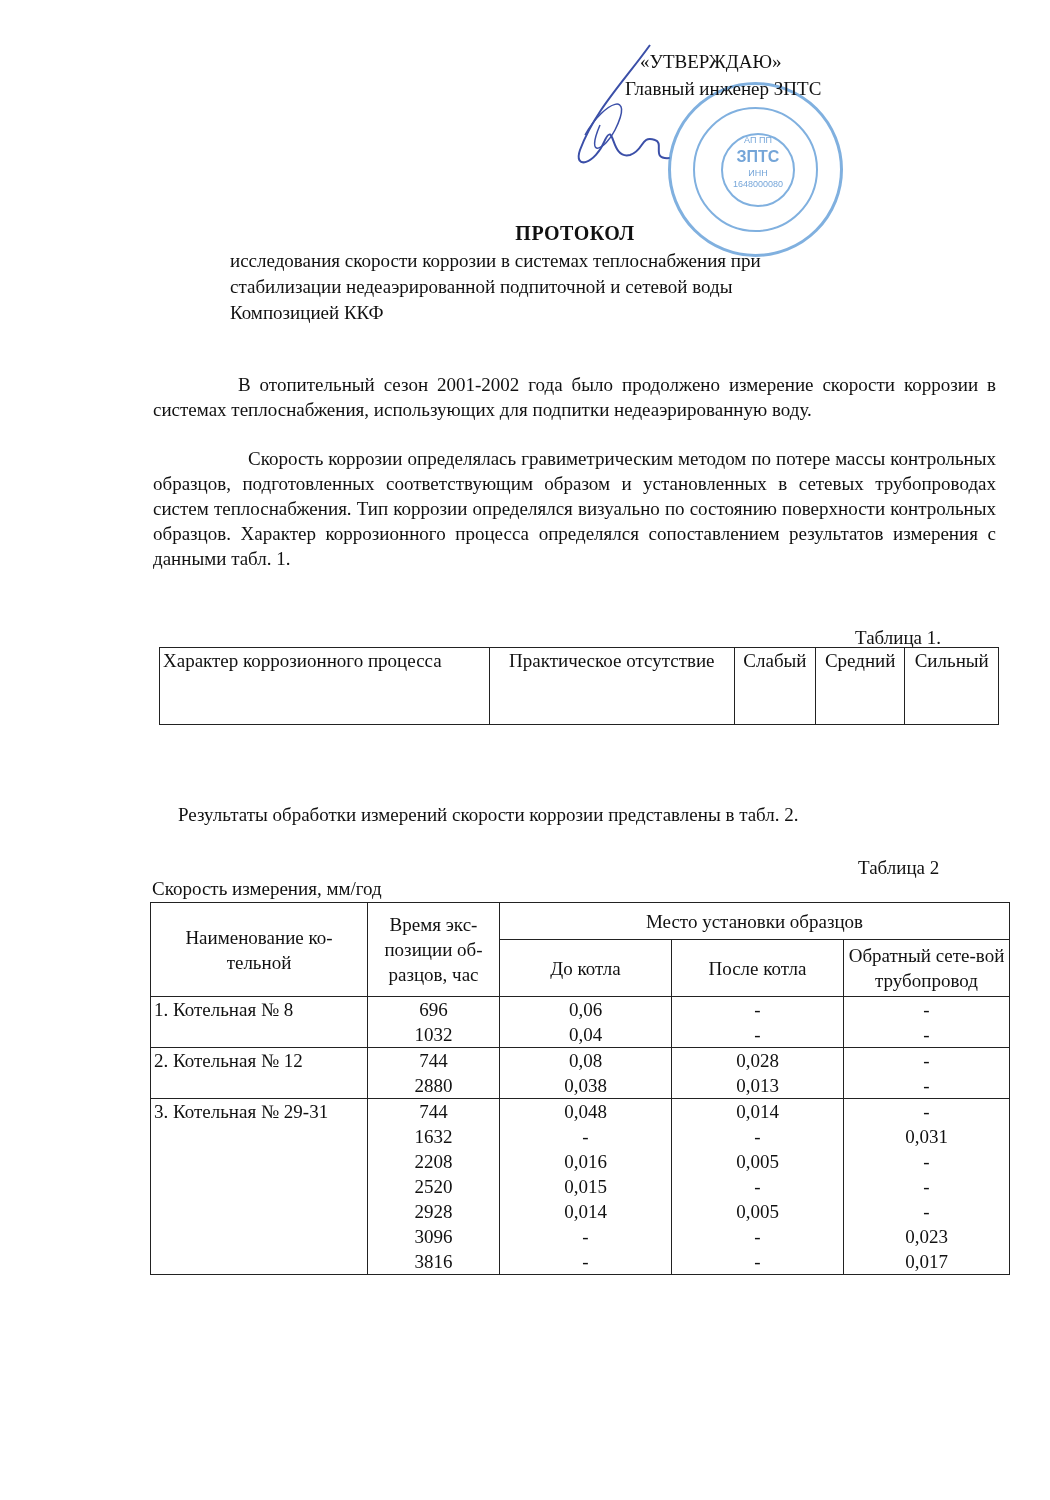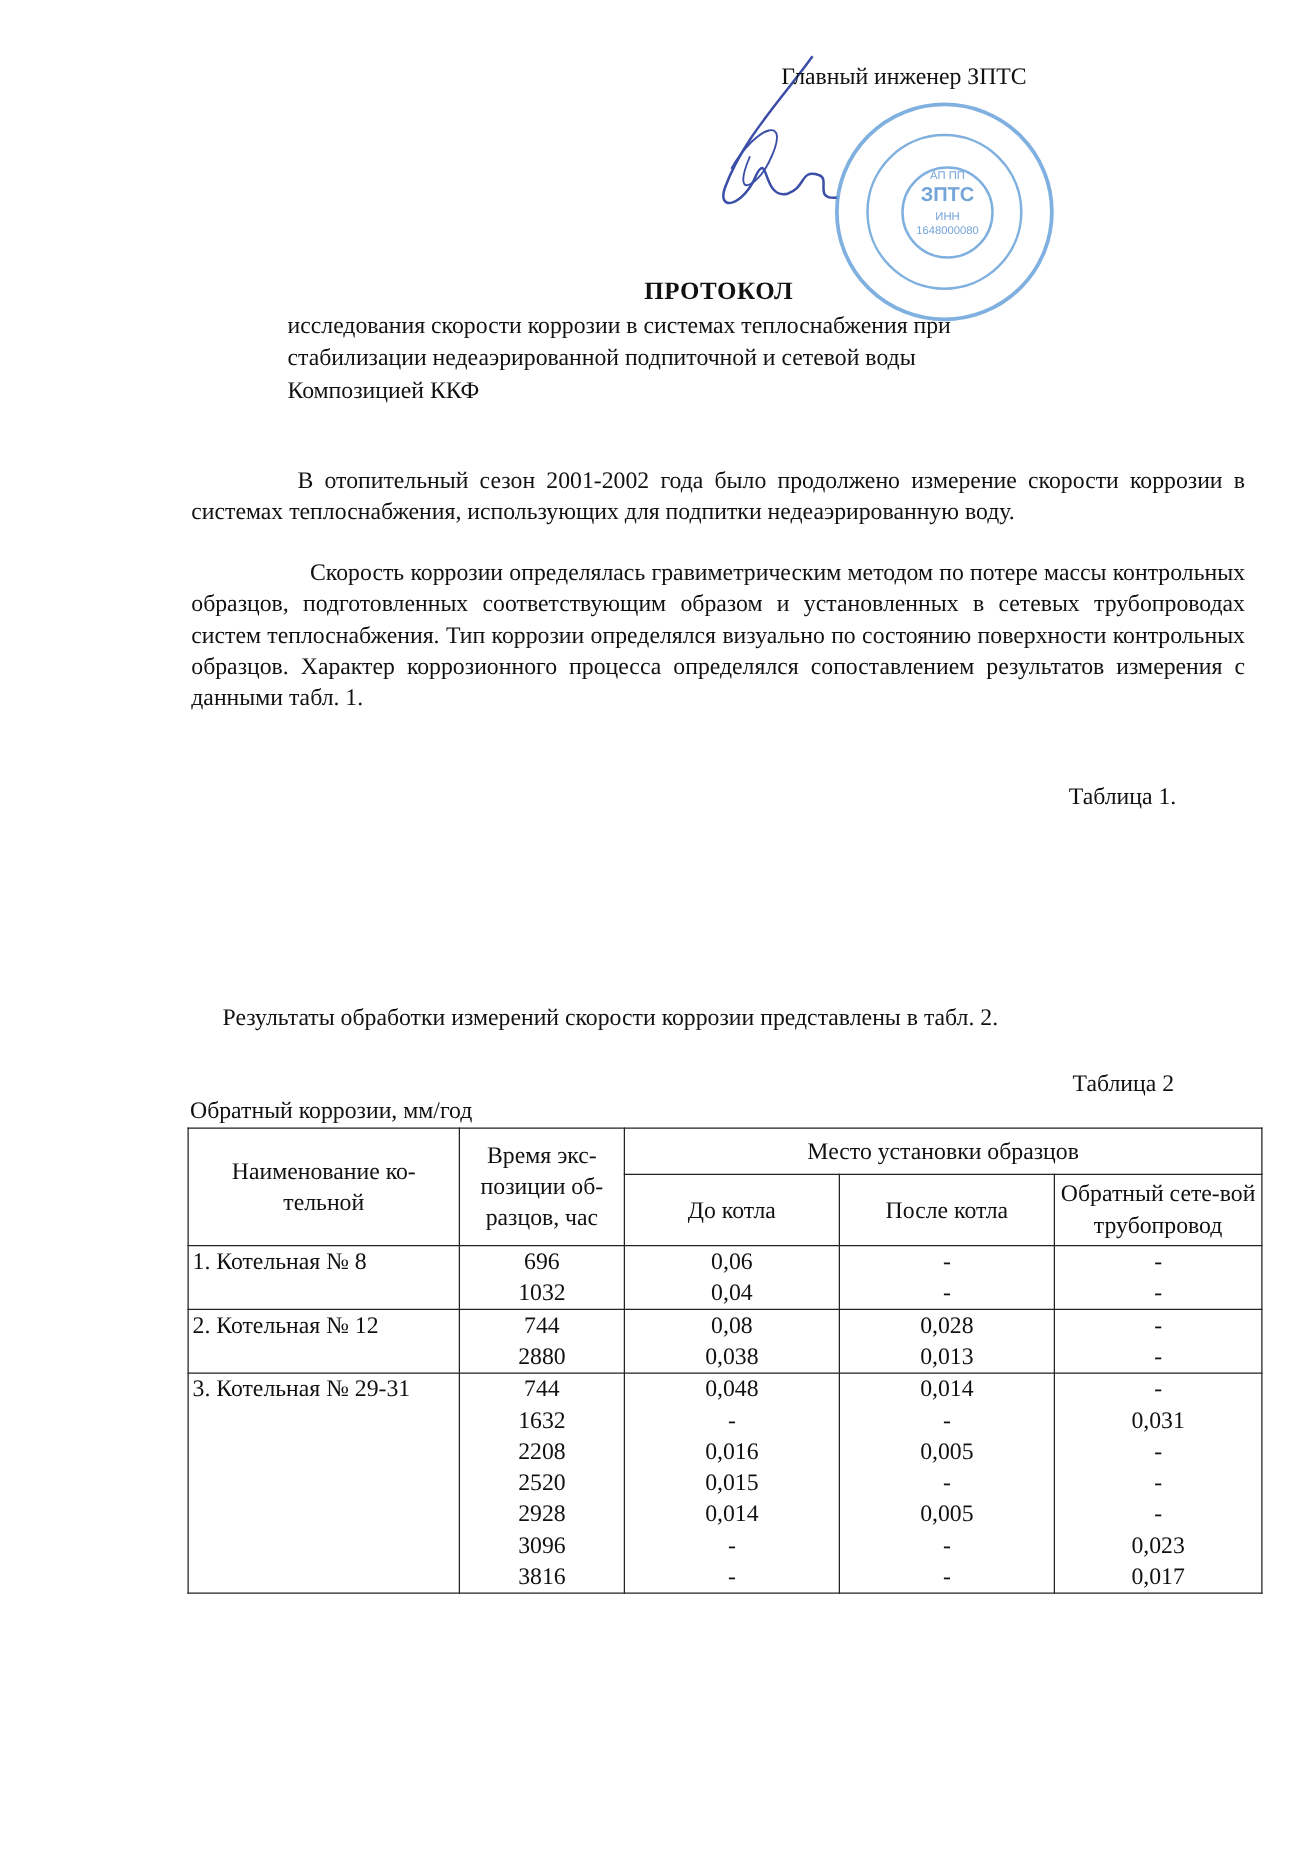"«УТВЕРЖДАЮ»" div.l1 { html: none -> <div>«УТВЕРЖДАЮ»</div> }
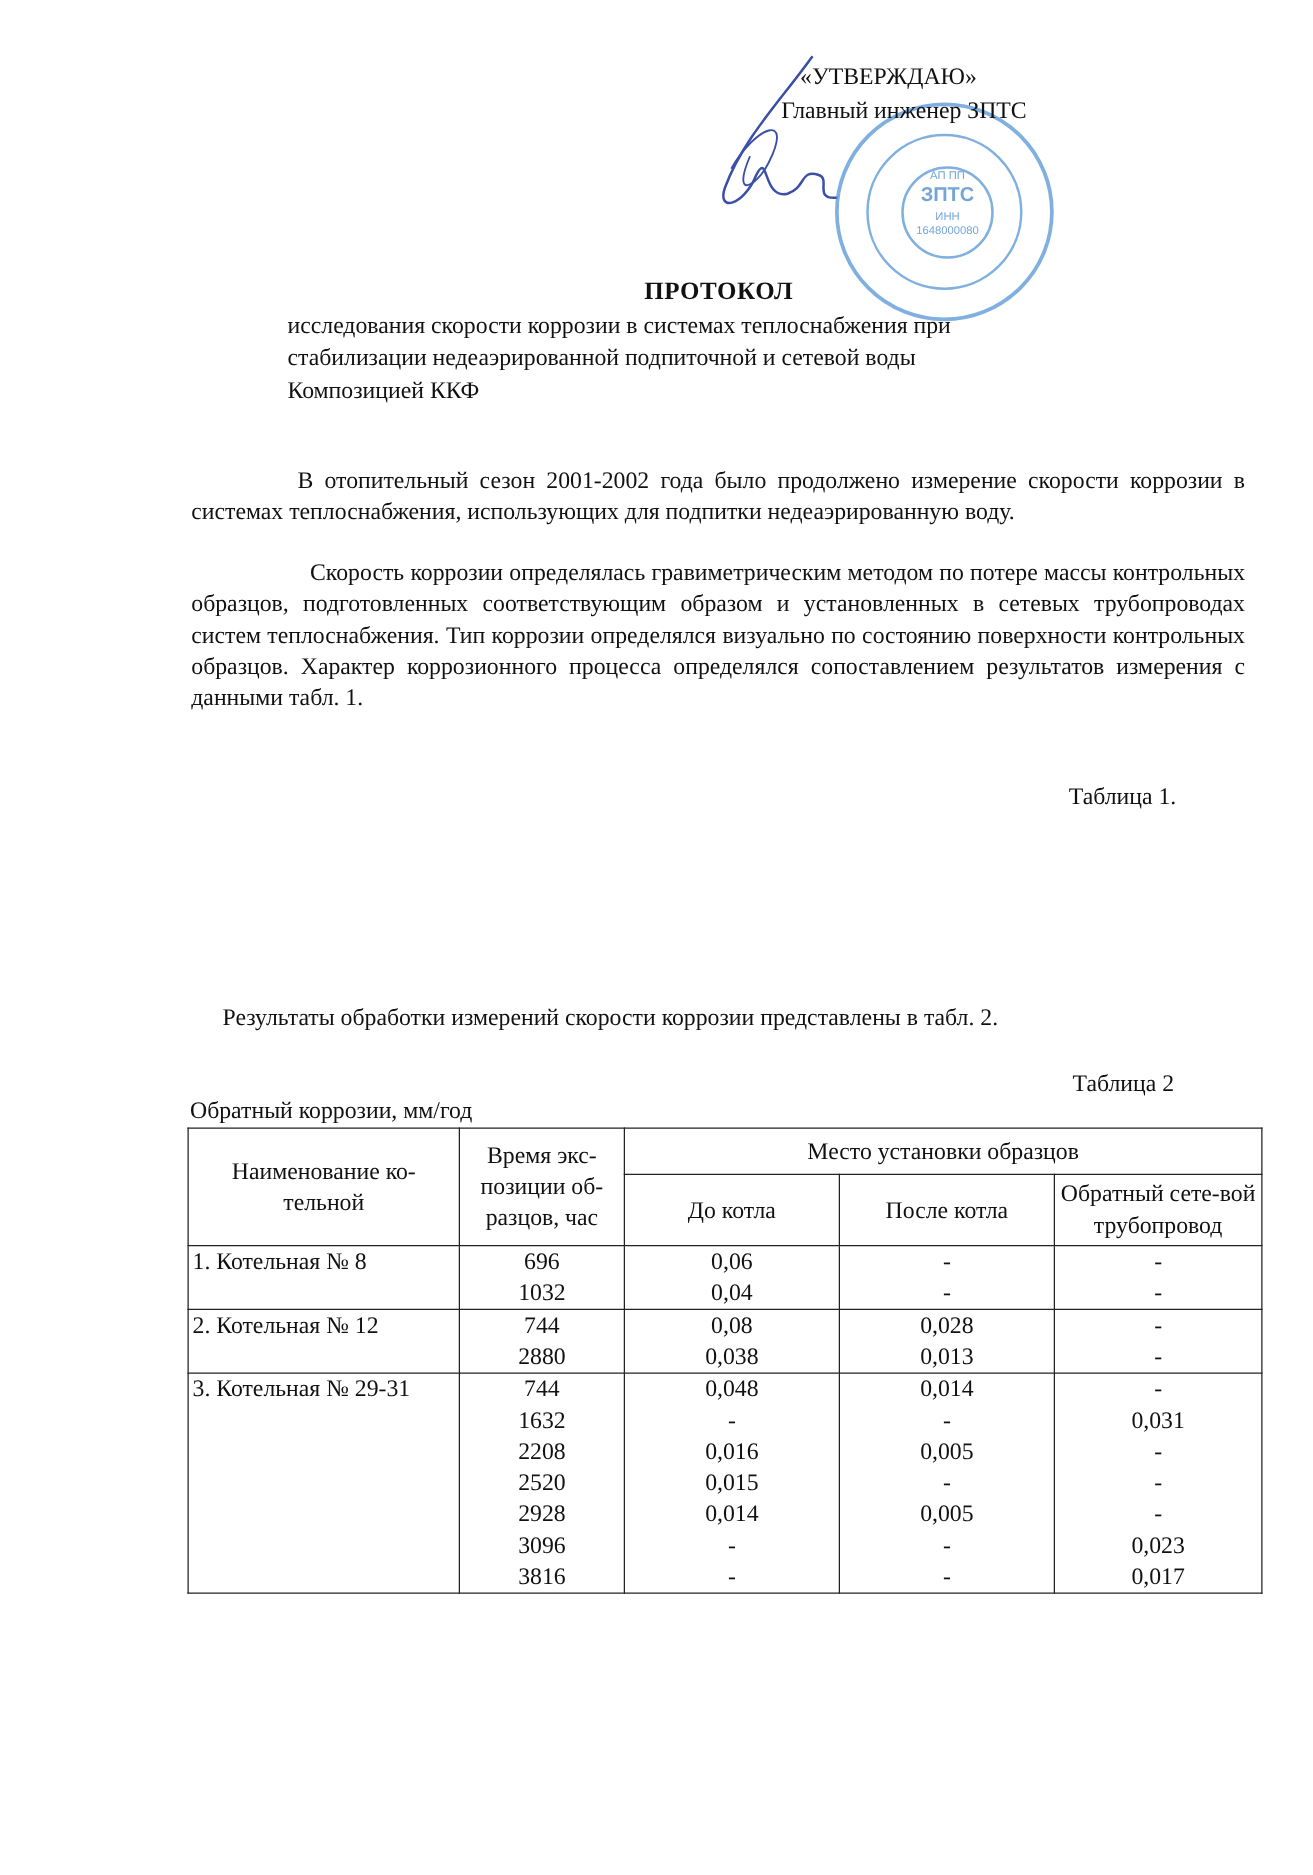"Характер коррозионного процесса" tr.r2 { html: none -> <tr> <td>Характер коррозионного процесса</td> <td>Практическое отсутствие</td> <td>Слабый</td> <td>Средний</td> <td>Сильный</td> </tr> }
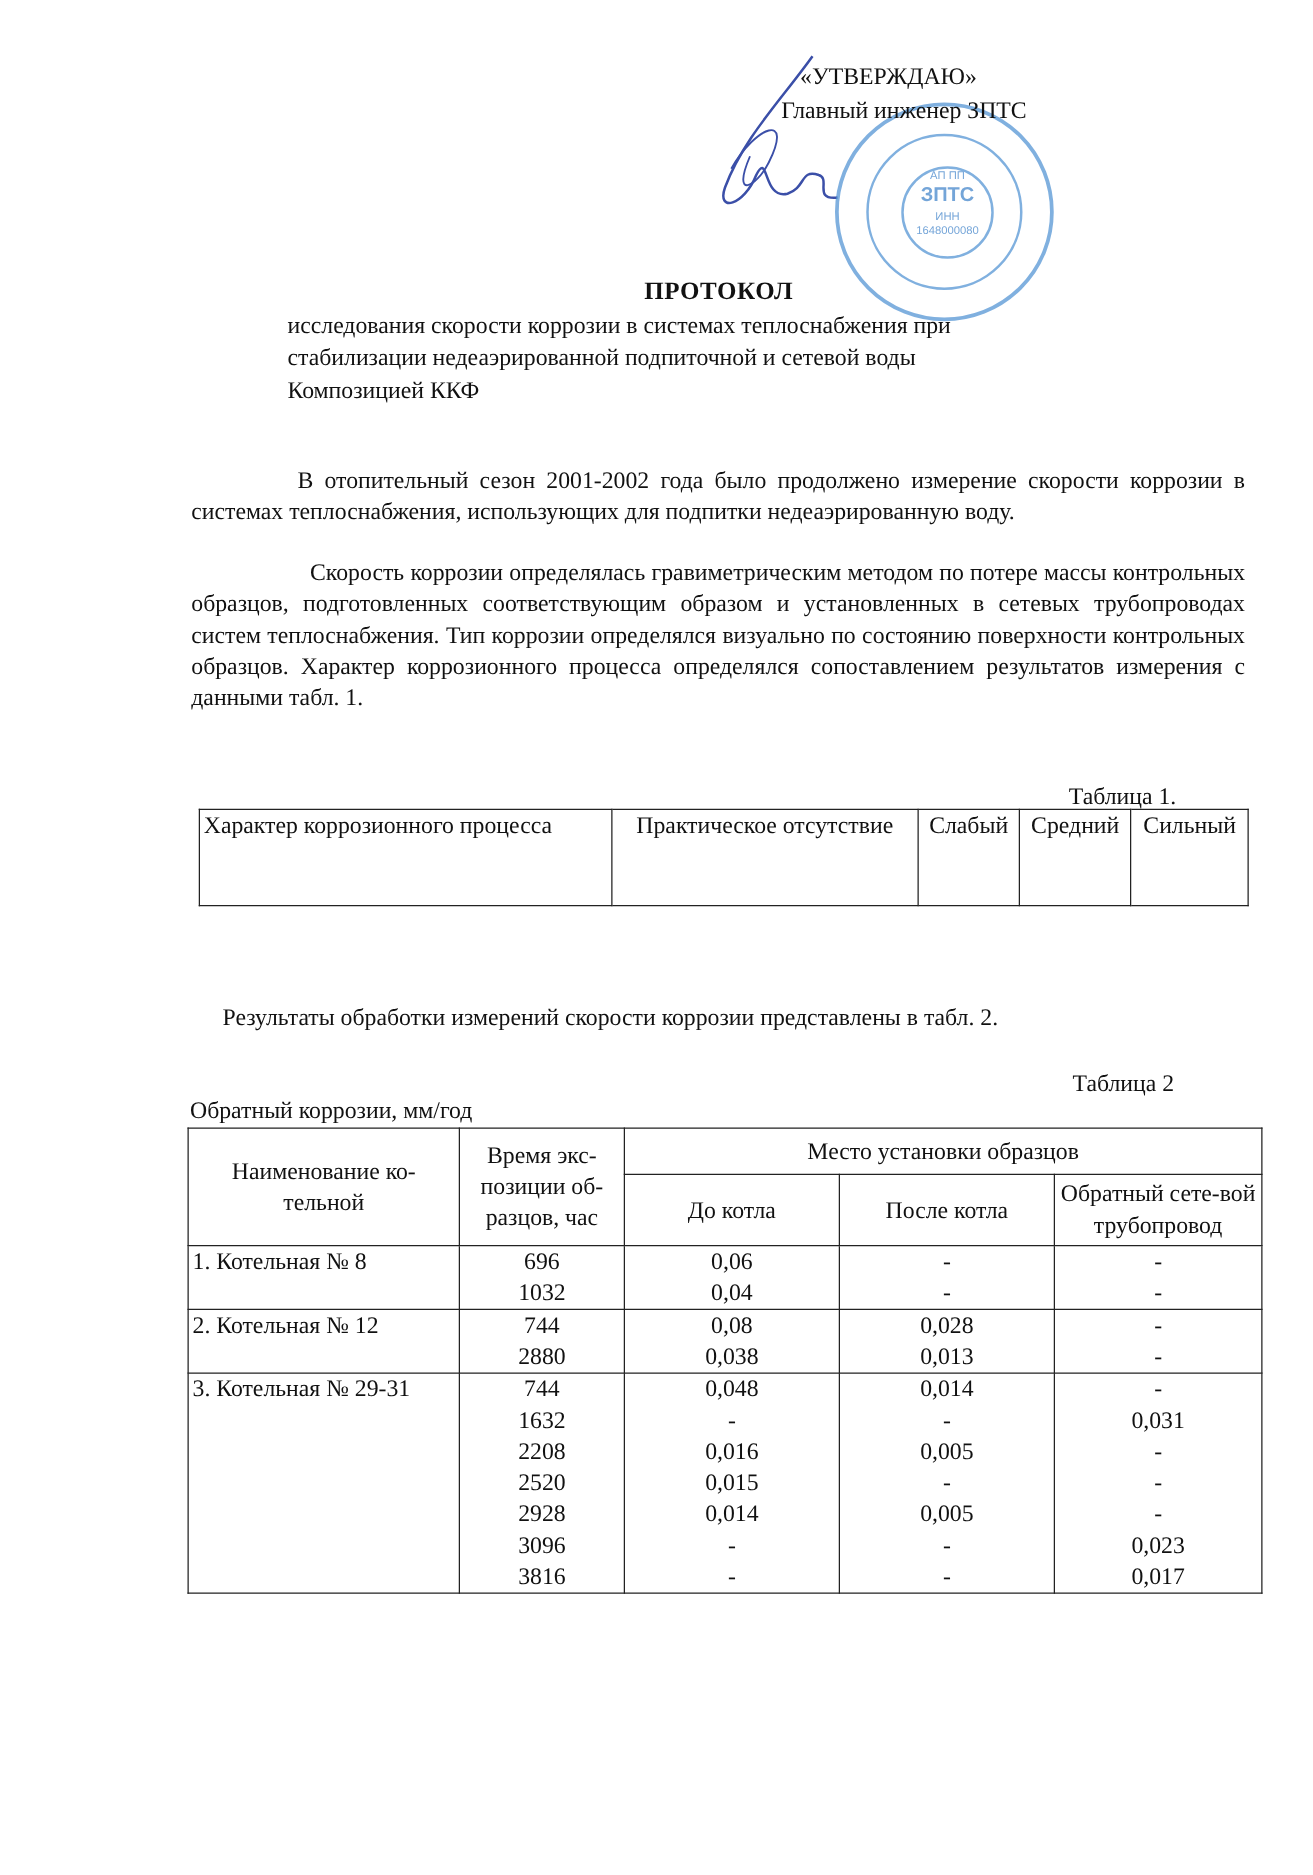"Обратный коррозии, мм/год" div.abs { text: Обратный коррозии -> Скорость измерения }
